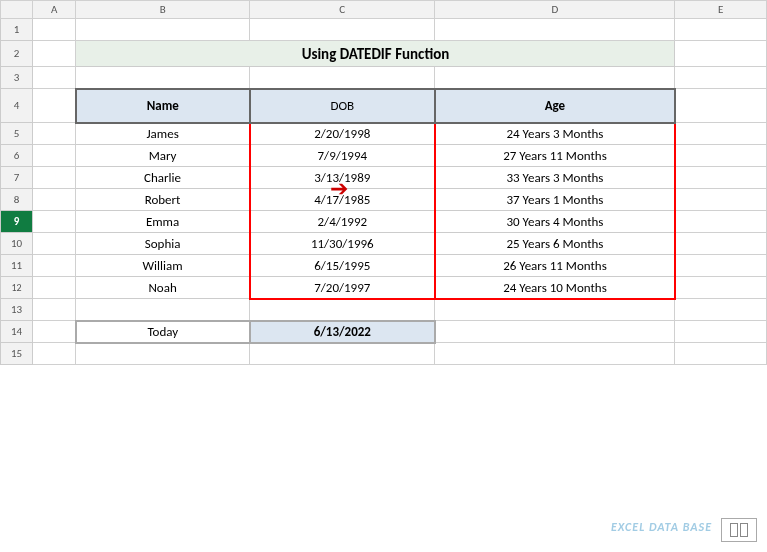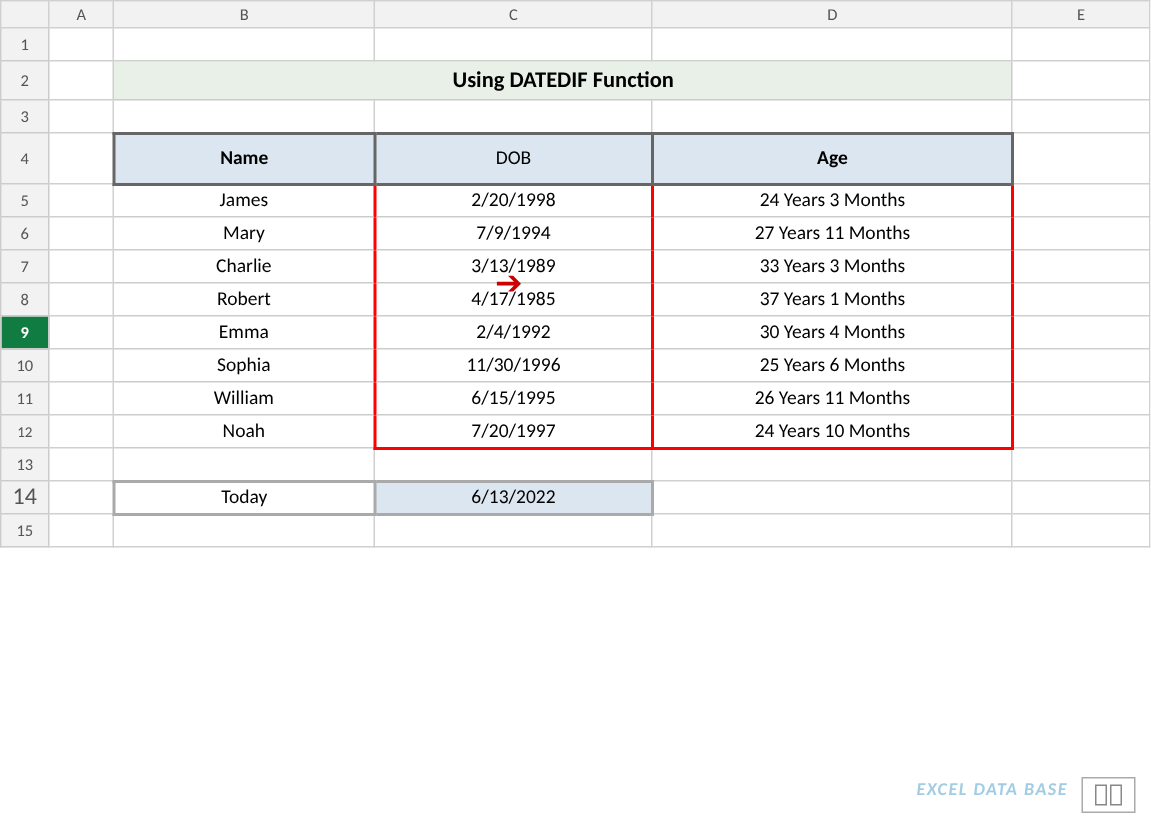"14" td { font-size: 16px -> 11px }
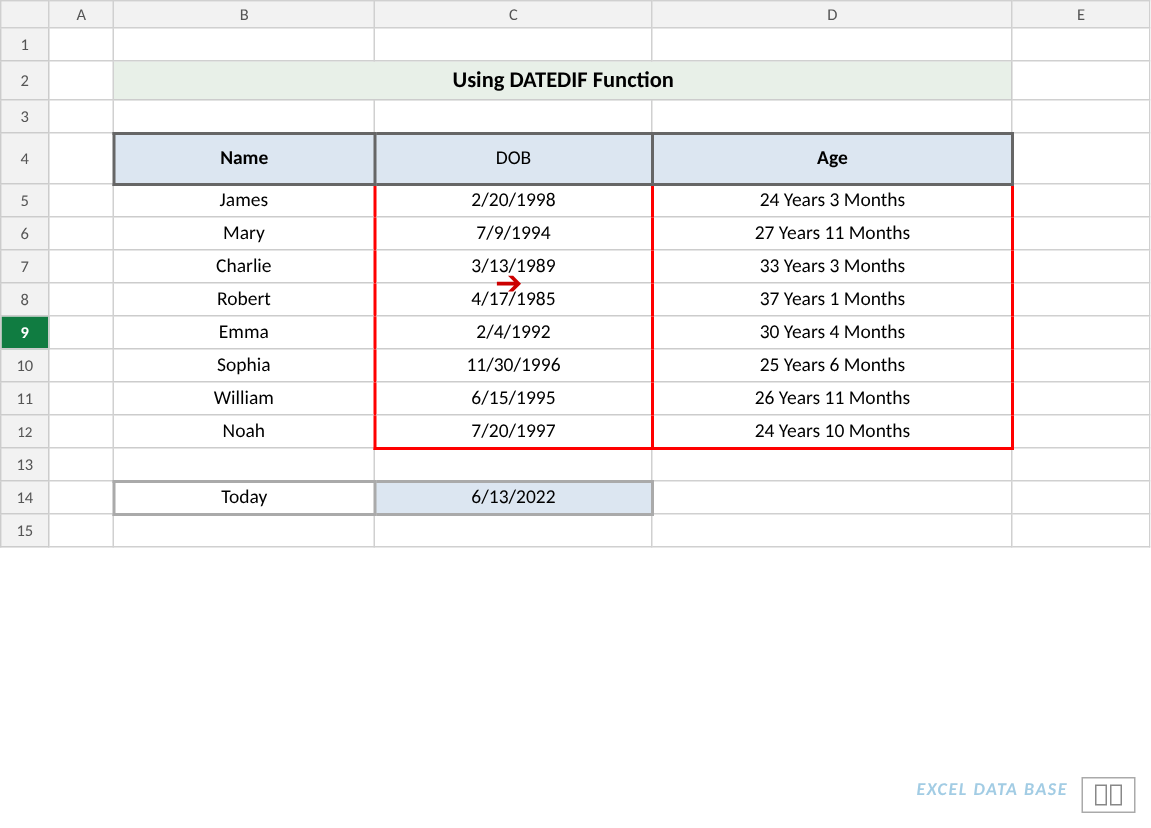"6/13/2022" td { font-weight: none -> bold }
